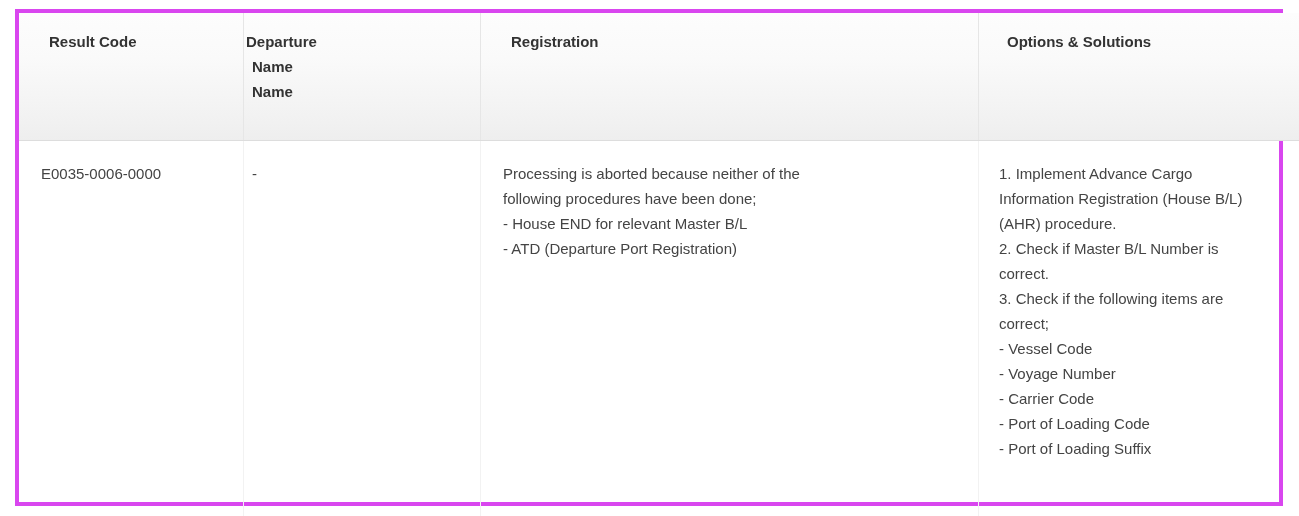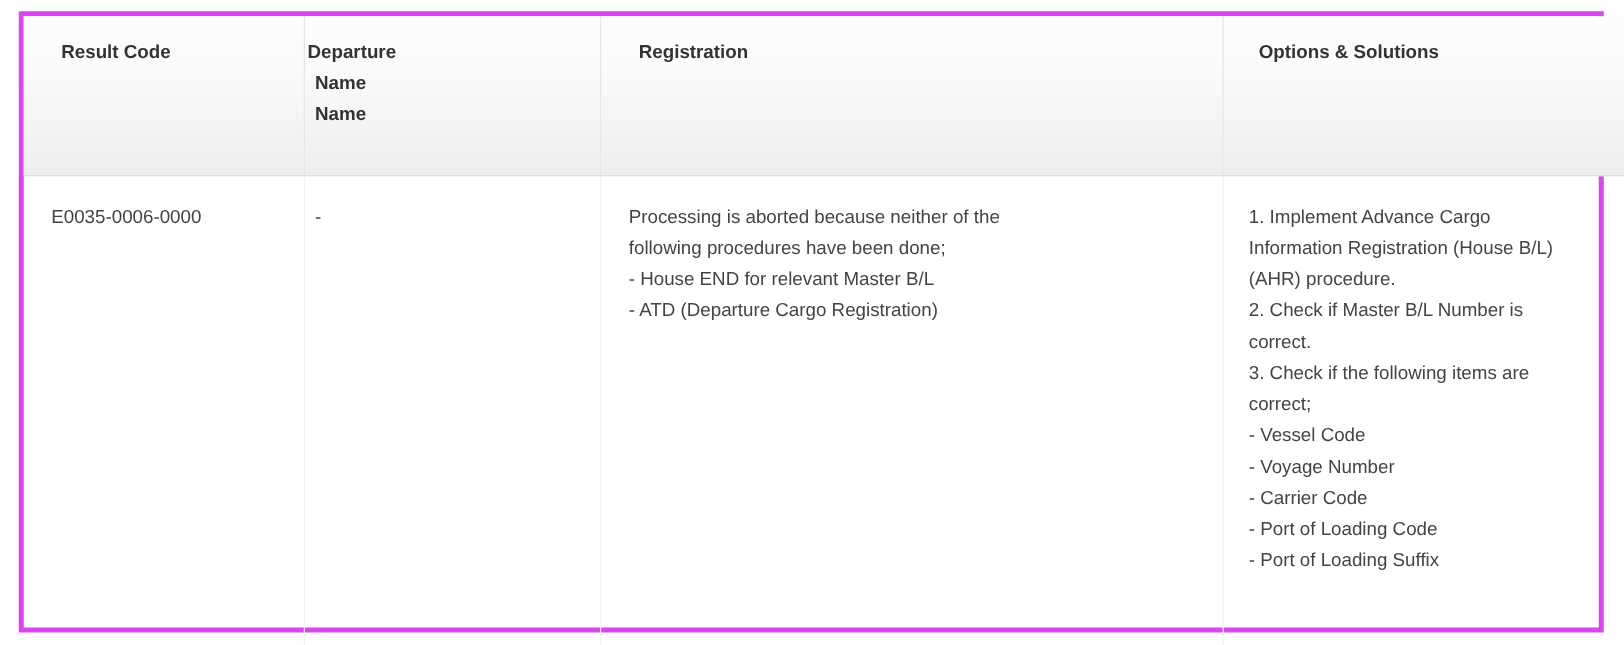"Processing is aborted because neither" div.cell-text { text: Cargo -> Port }
